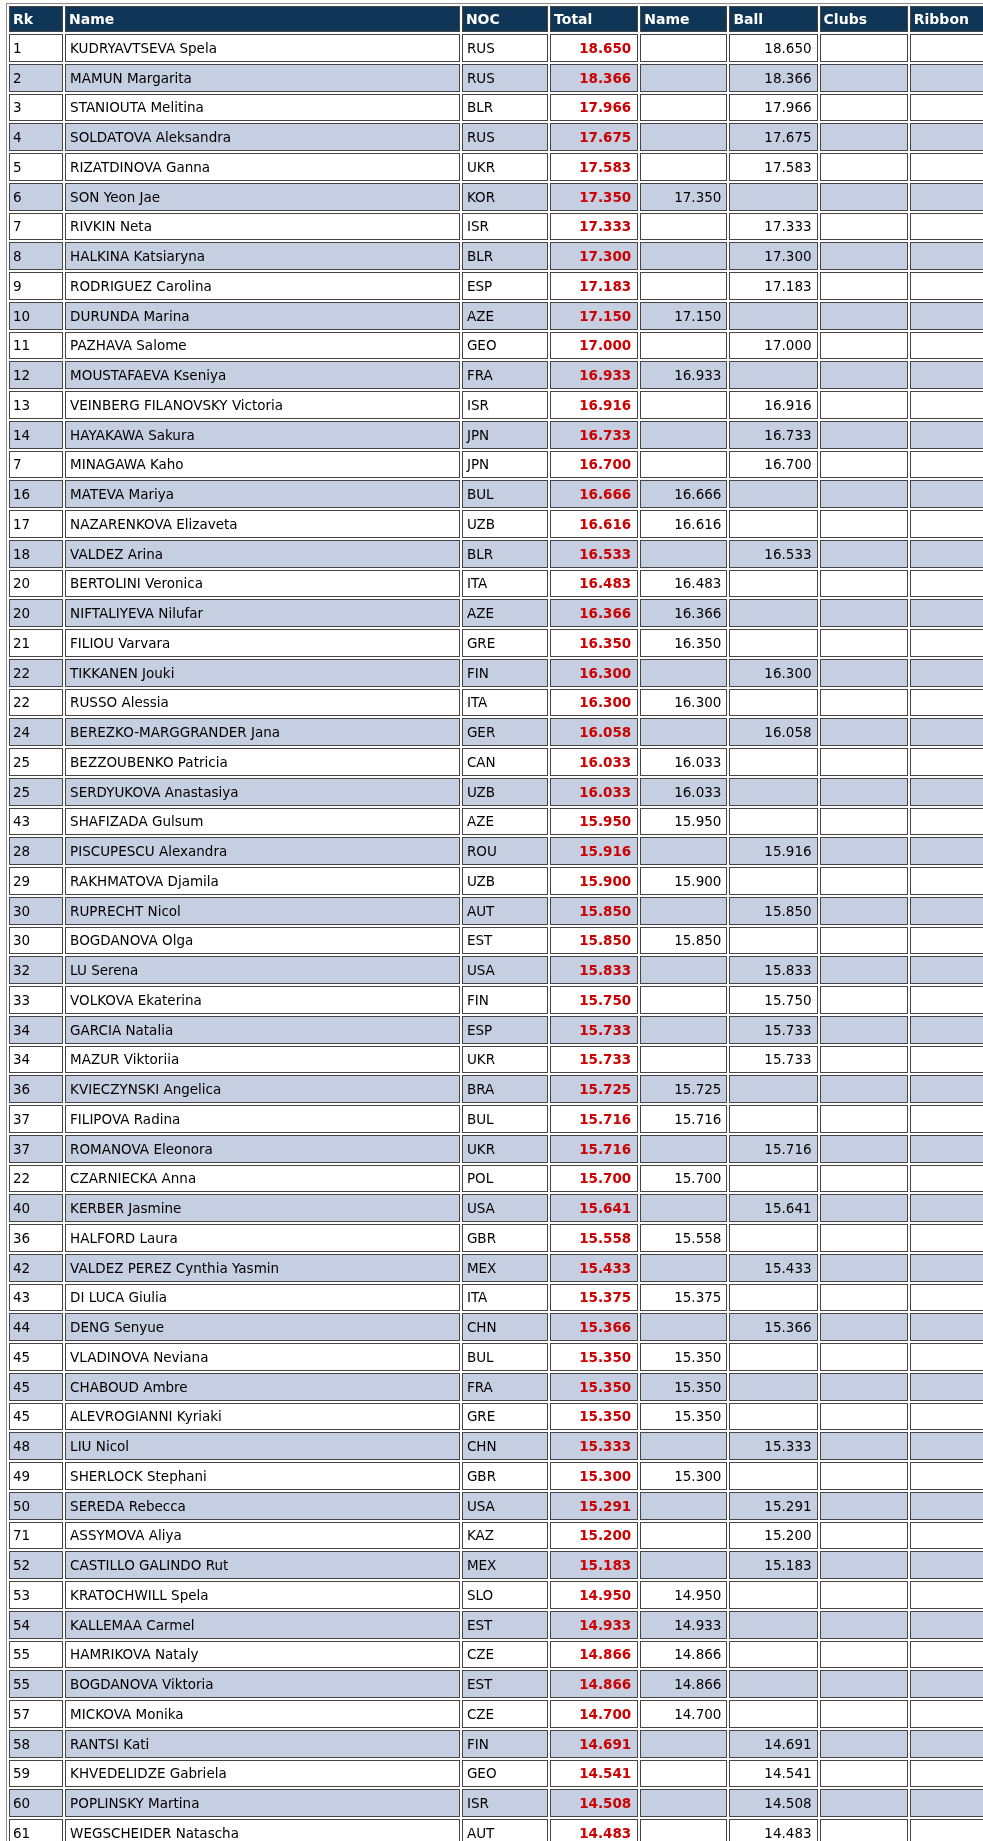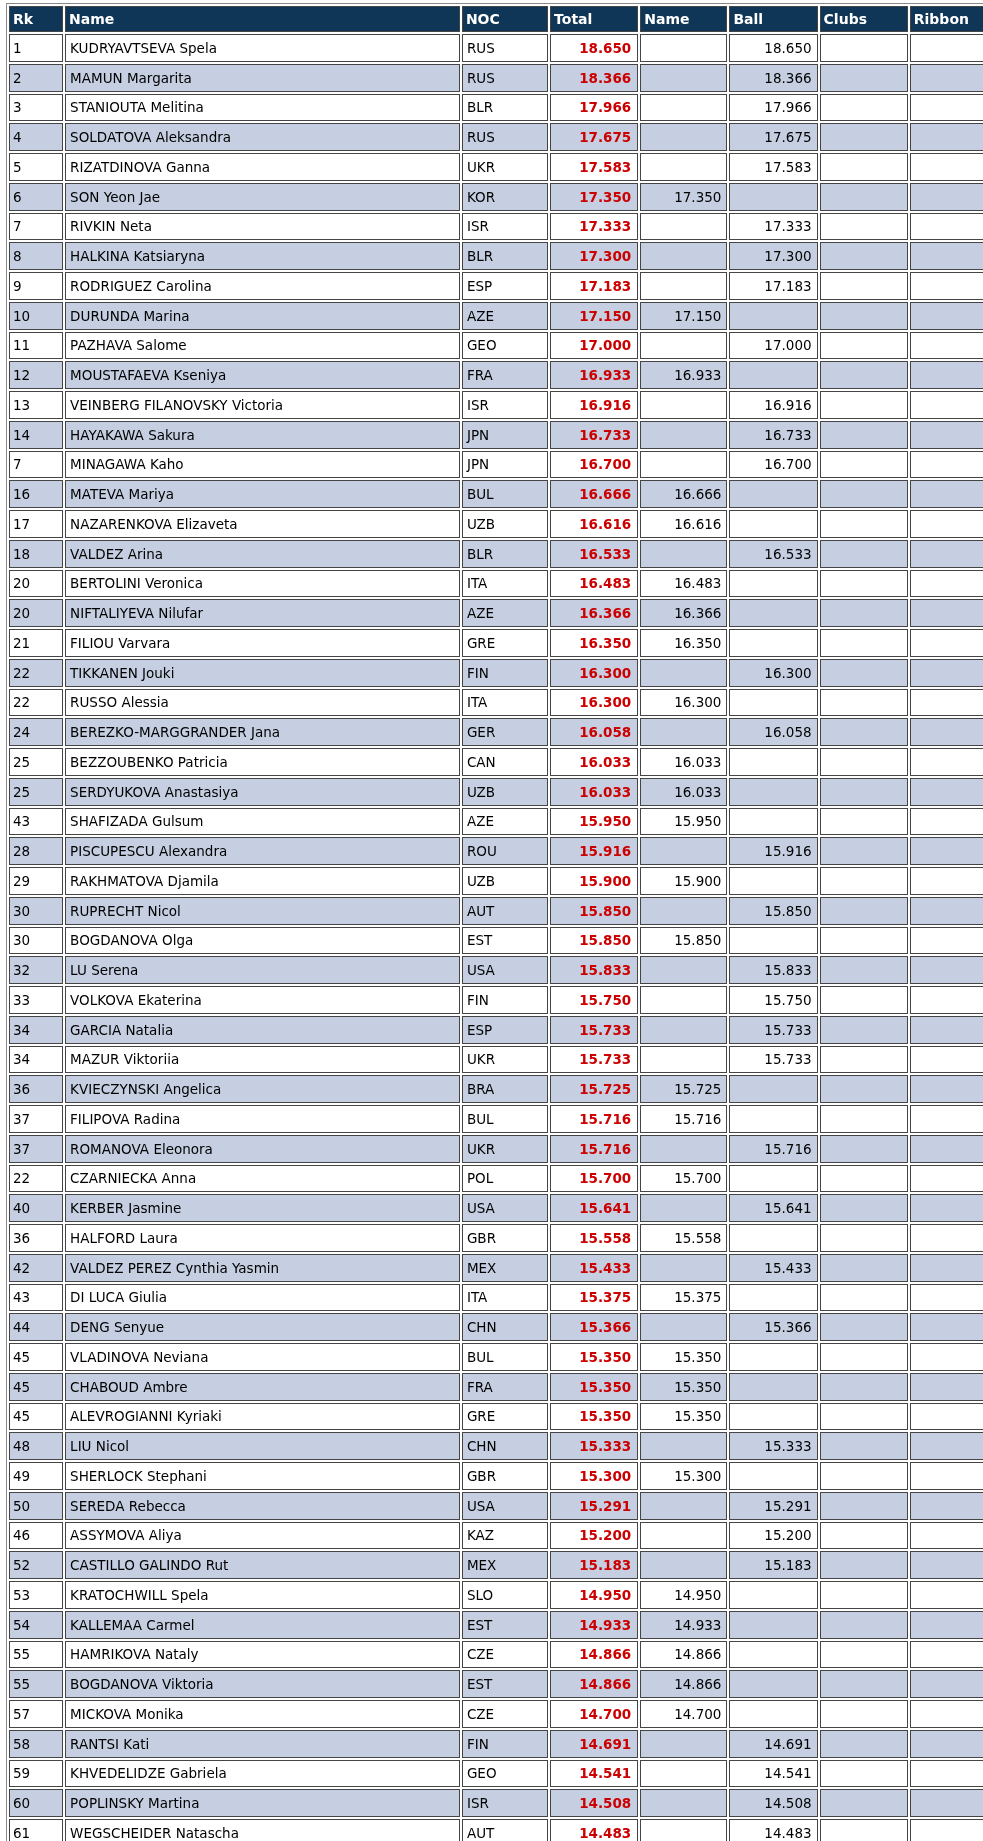"46" td.rk { text: 46 -> 71 }
